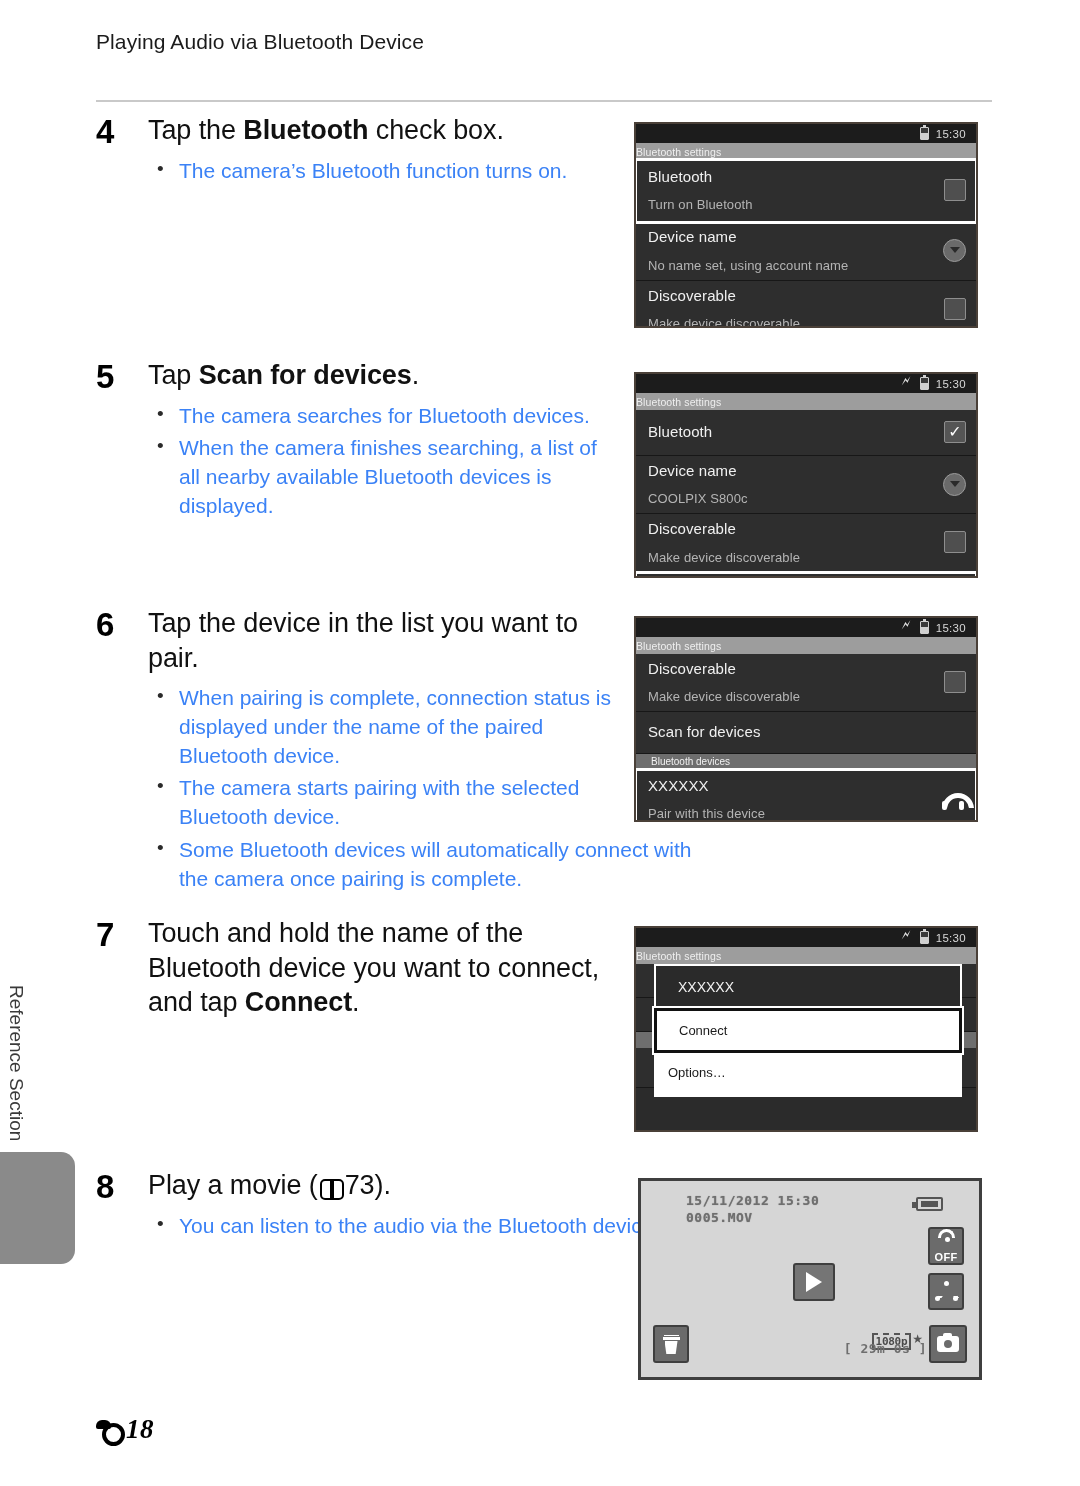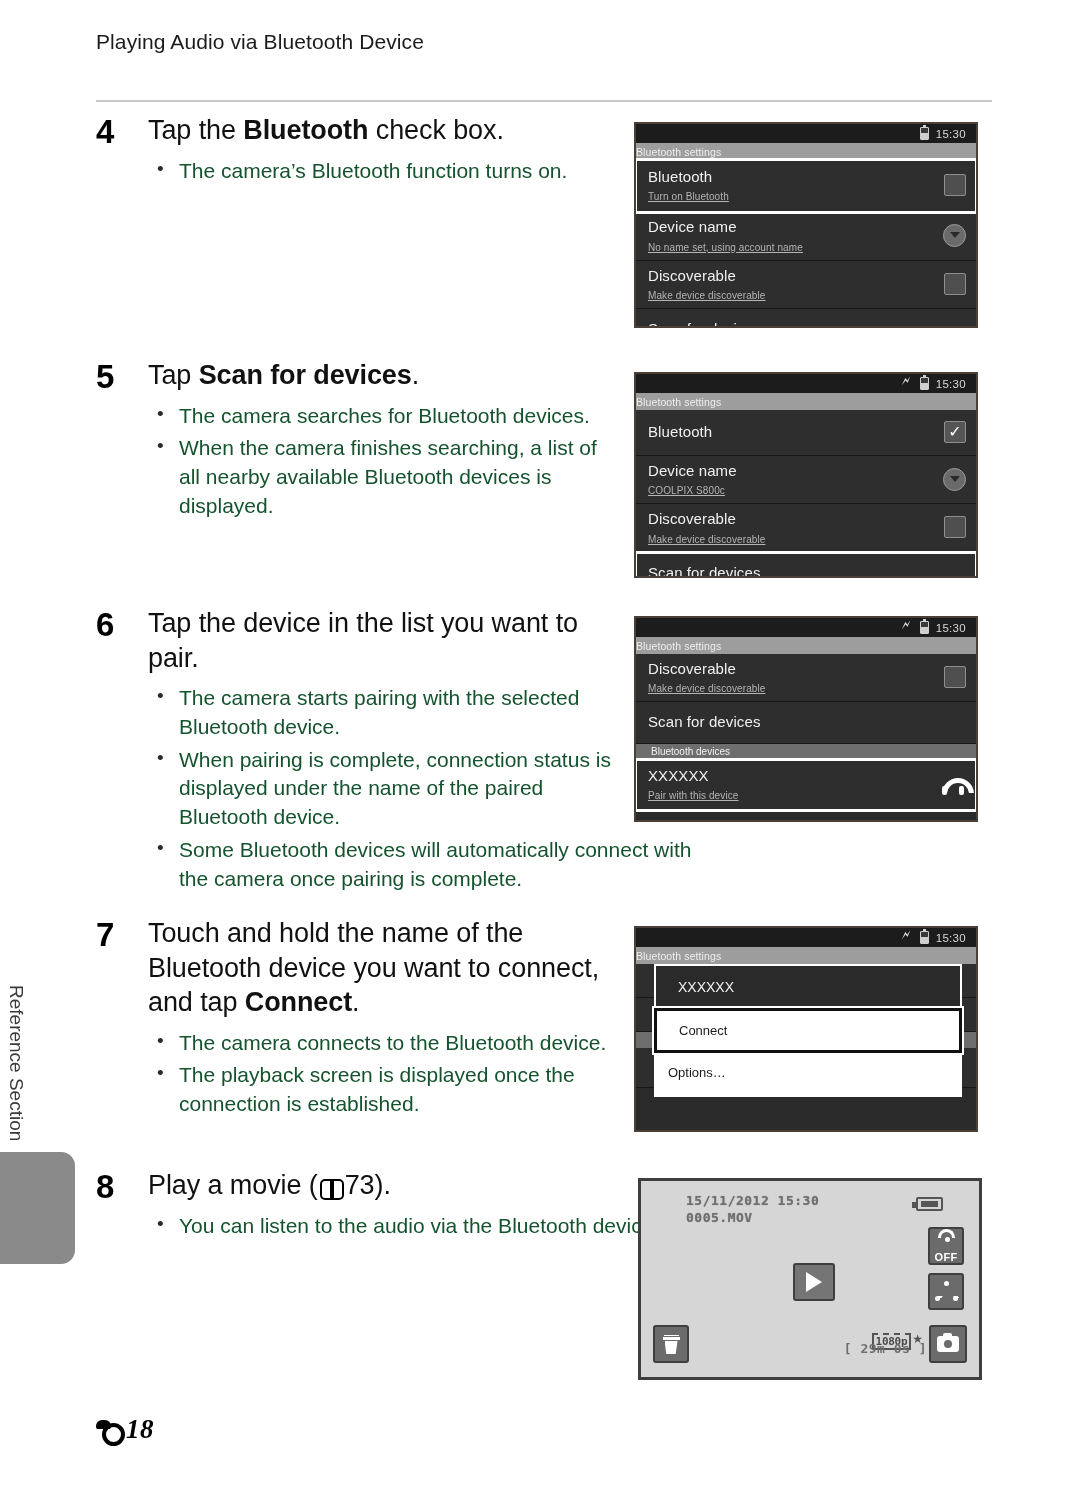"The camera’s Bluetooth function turns" .bullet { color: #14532d -> #3b82f6 }
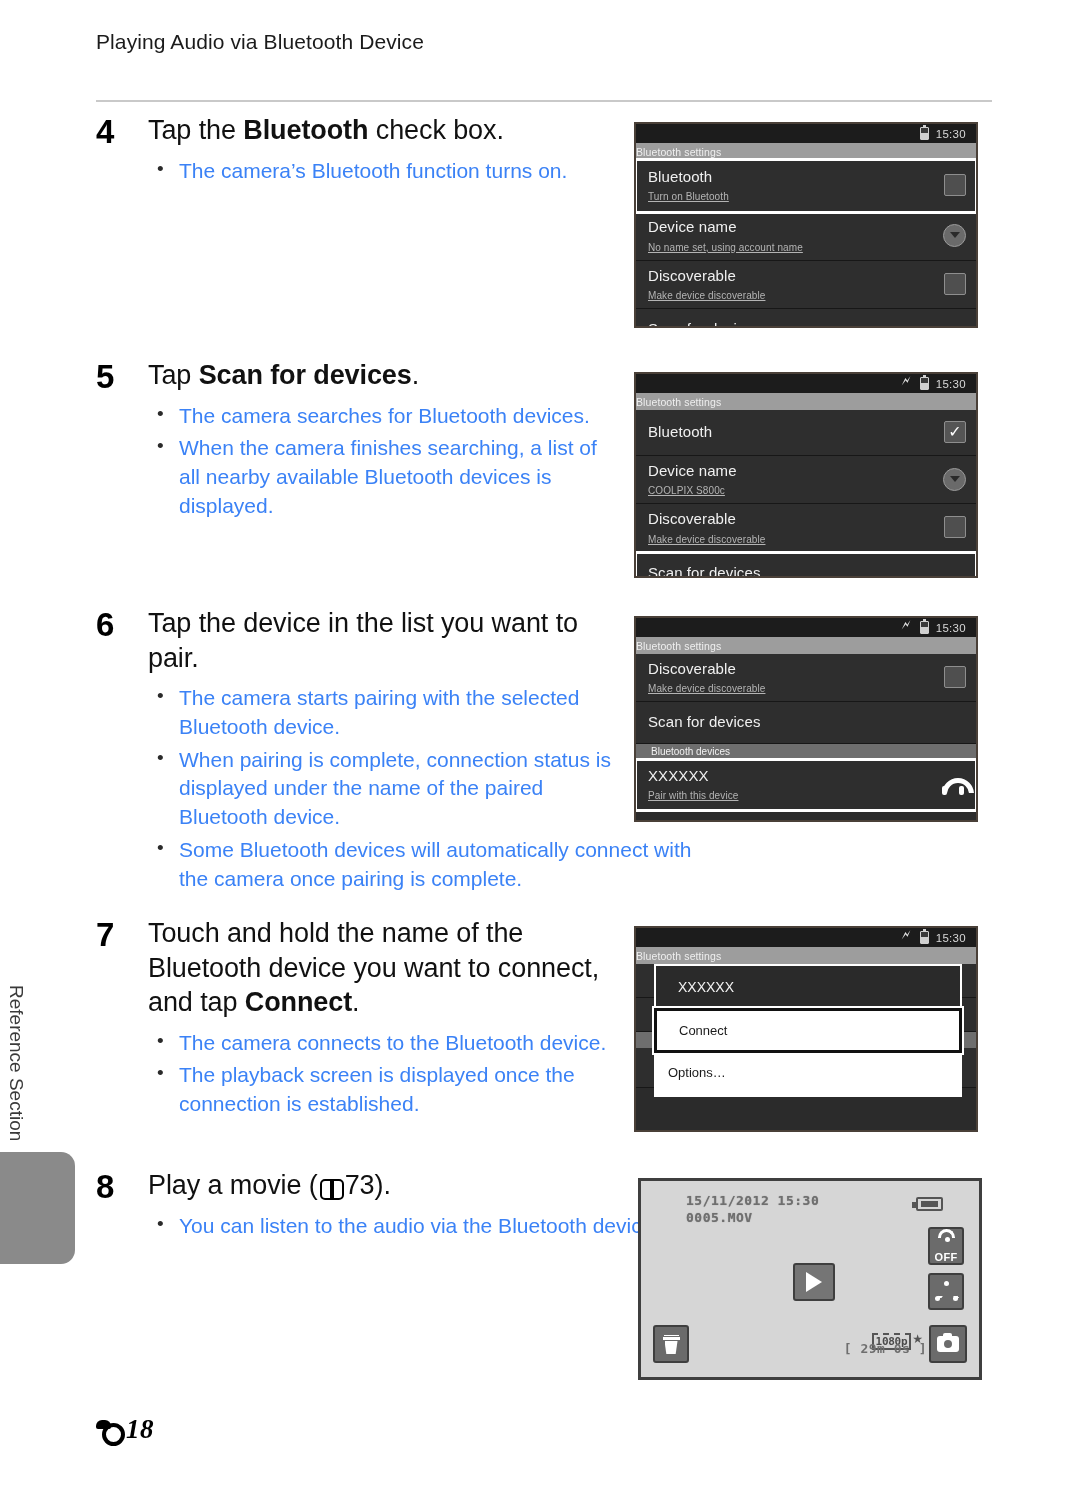"Turn on Bluetooth" .row .sublbl { font-size: 10px -> 13px; margin-top: 6px -> 12px; text-decoration: underline -> none }
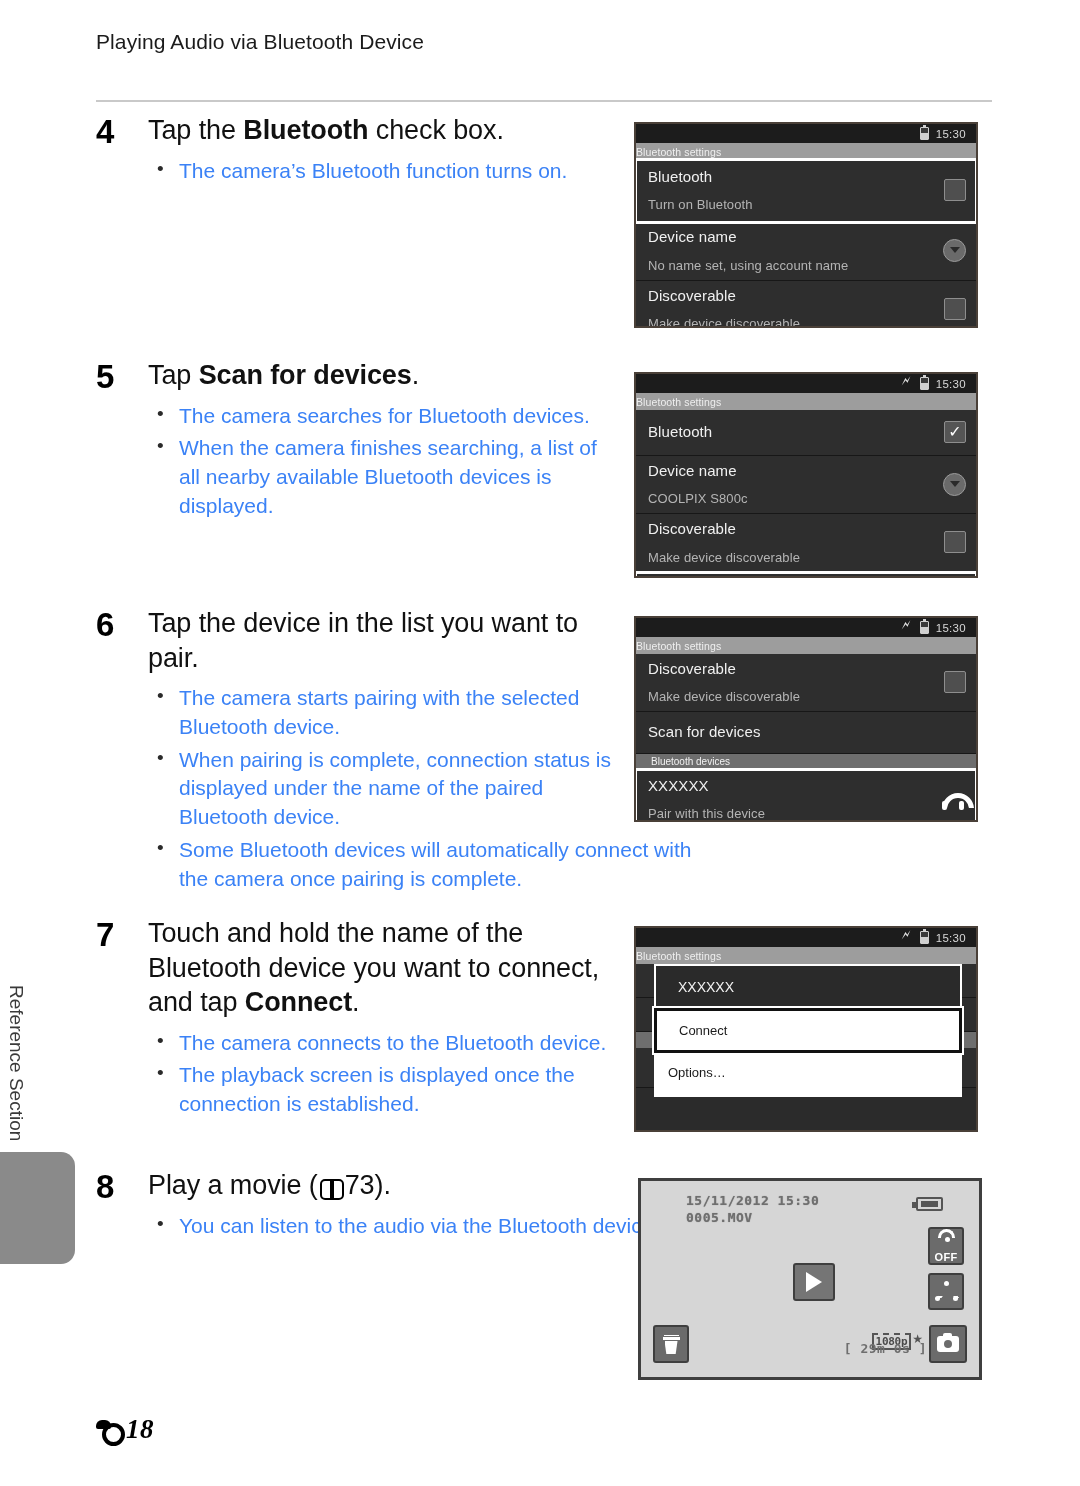"The camera starts pairing with" div.bullet { order: before "When pairing is complete, connection" -> after "When pairing is complete, connection" }
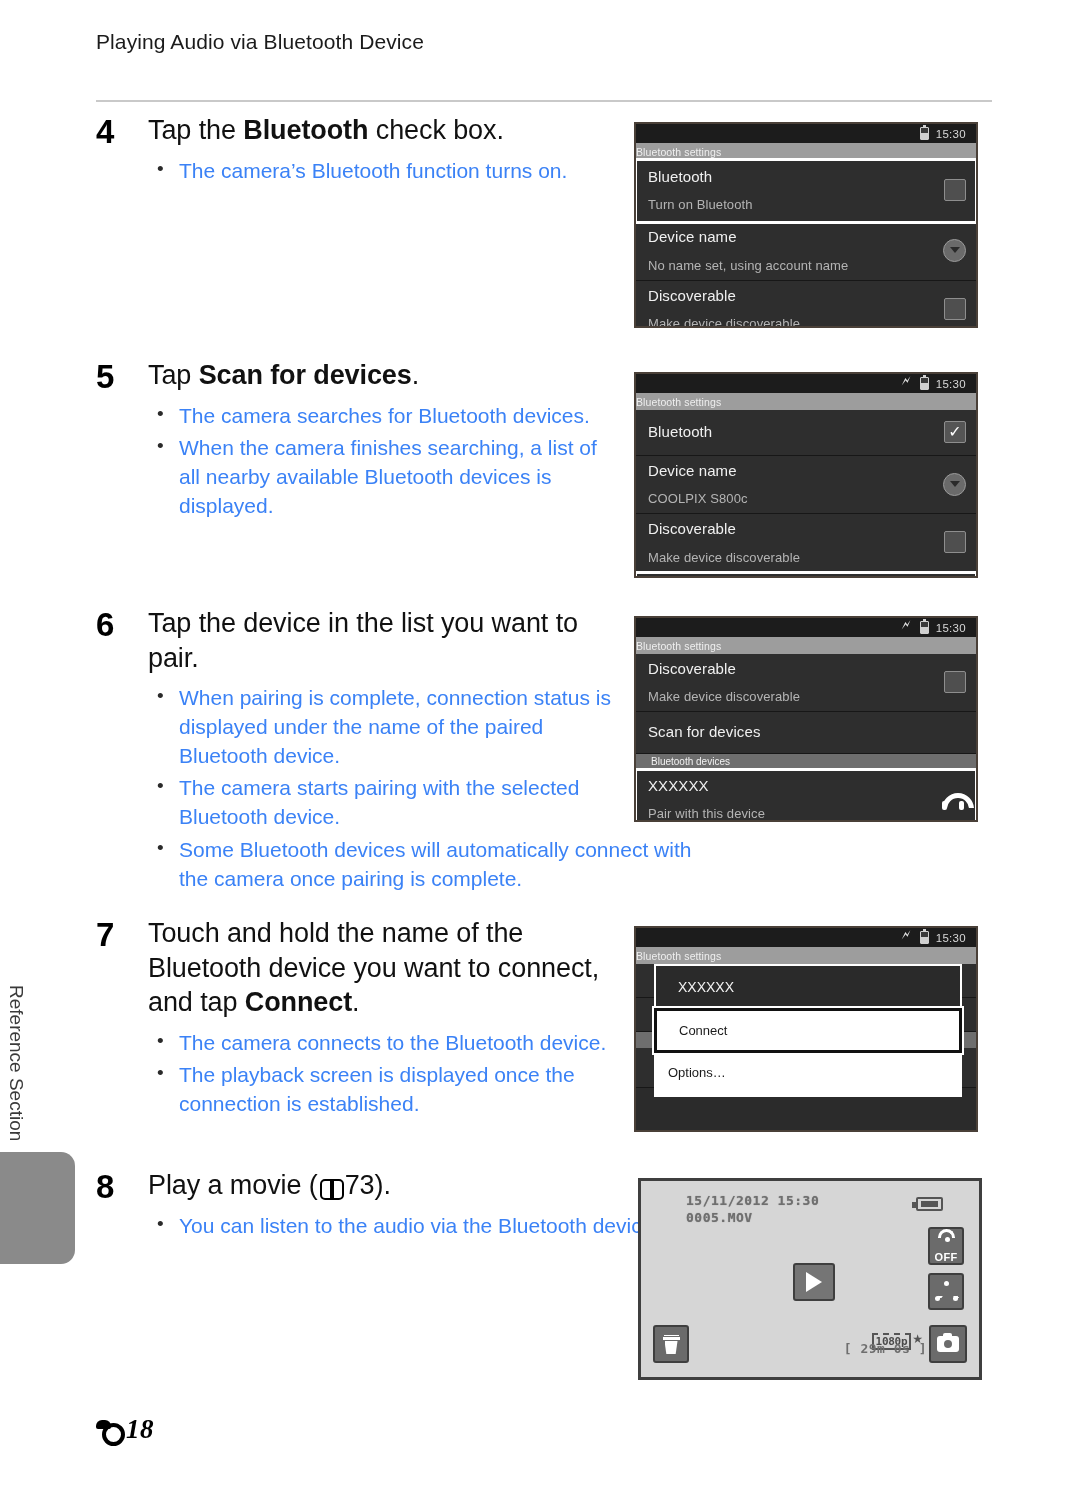"The camera connects to the" div.bullets { html: <div> <div>The camera connects to the Bluetooth device.</div> <div>The playback screen is displayed once the connection is established.</div> </div> -> none }
